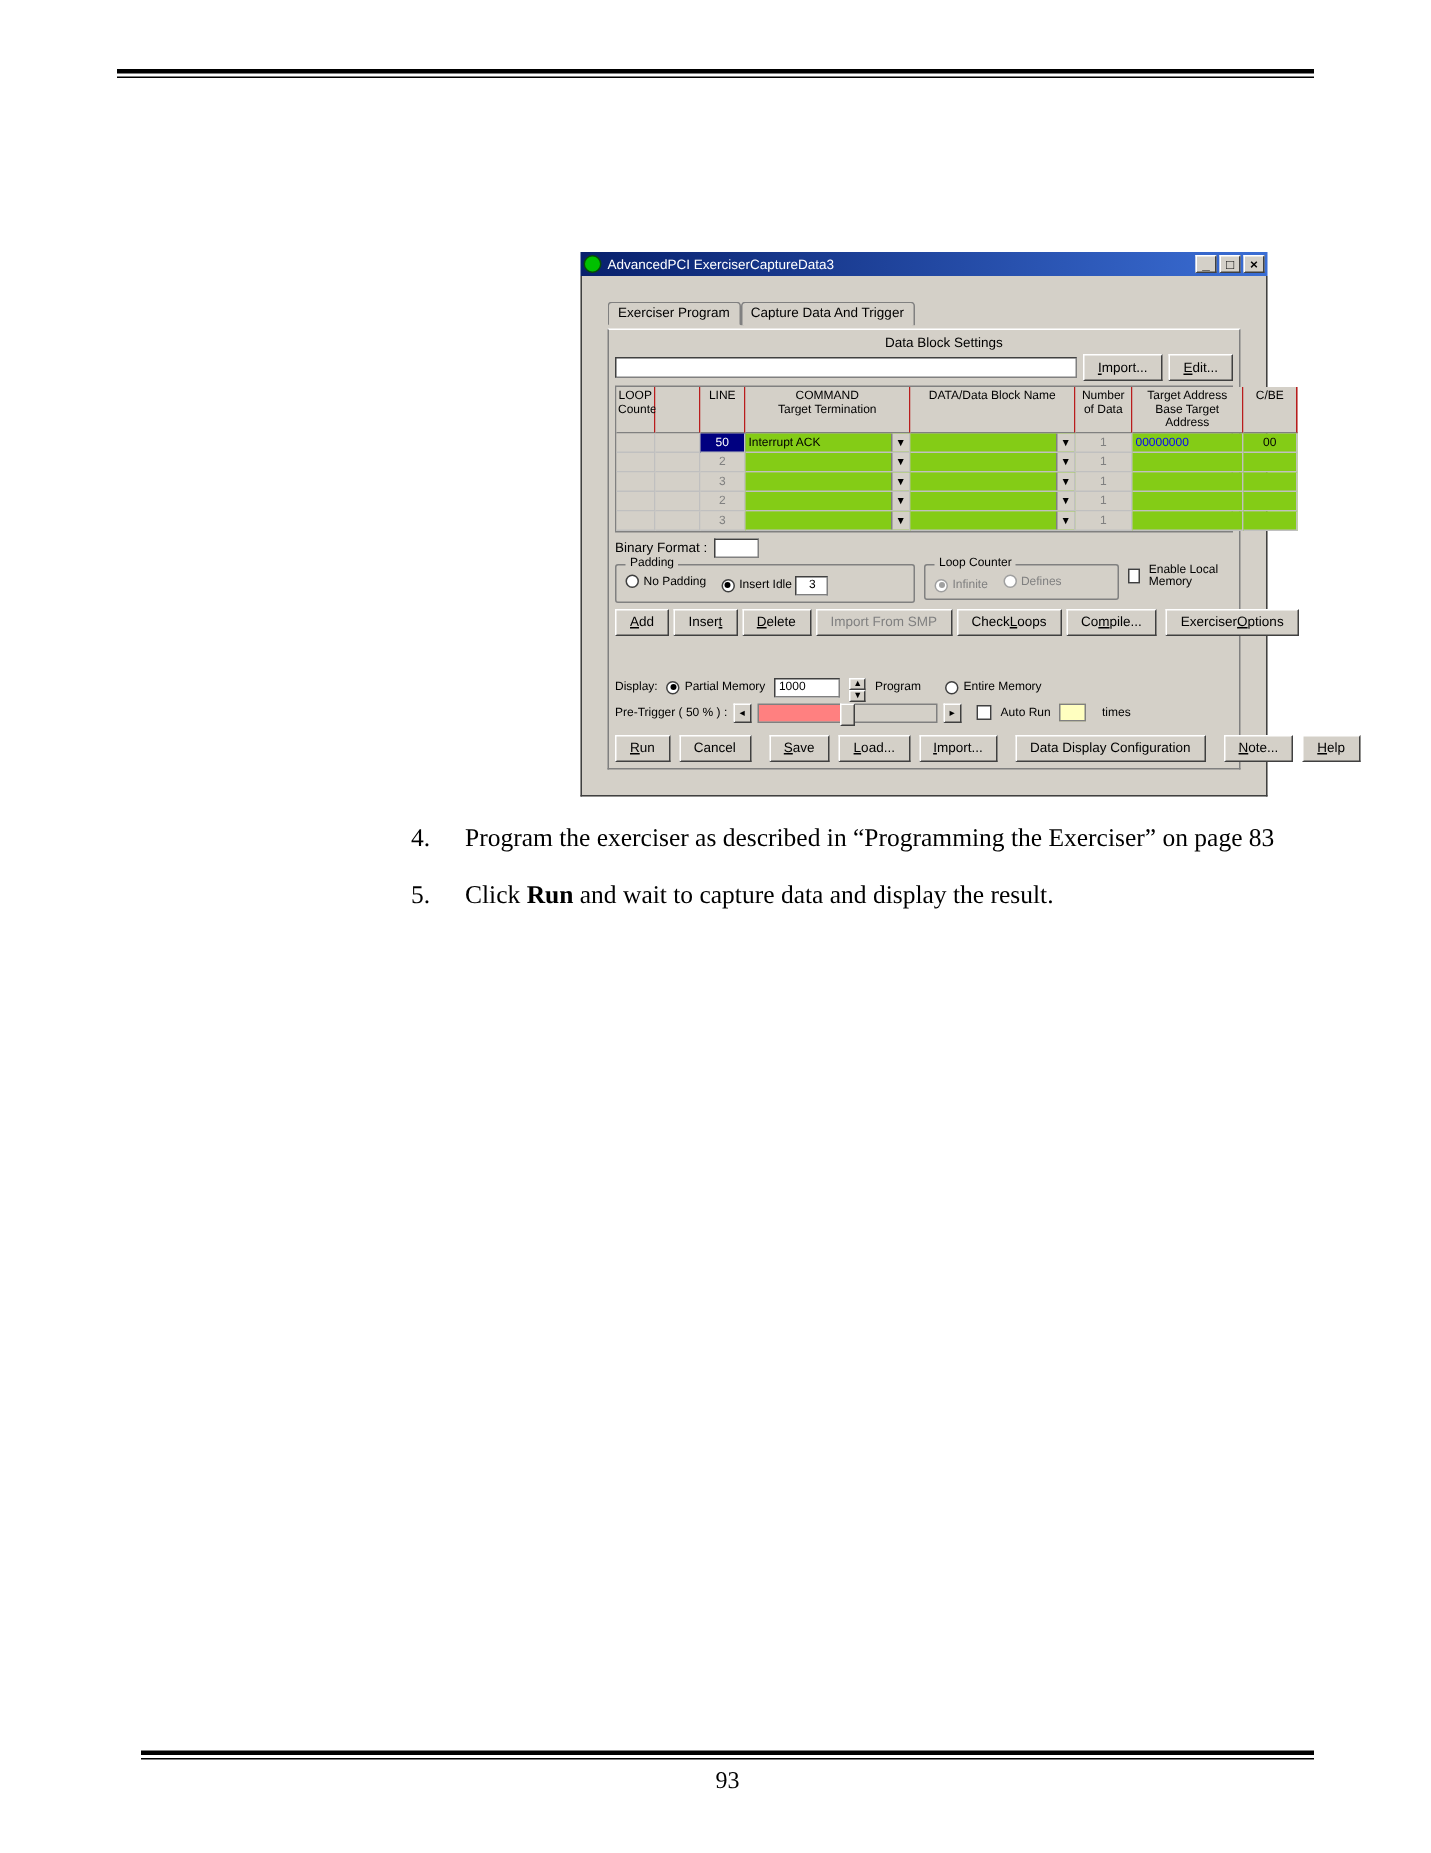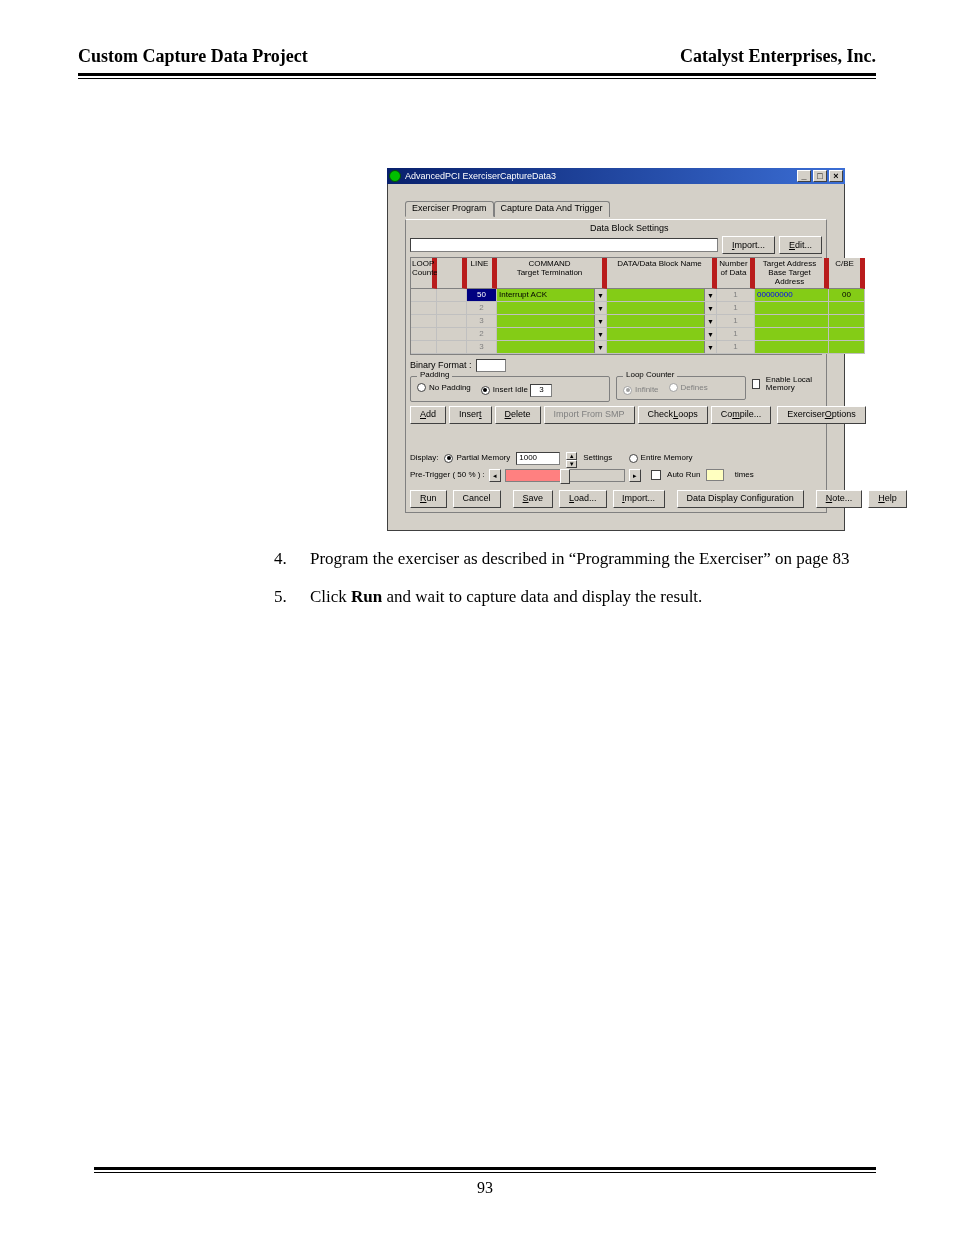"Custom Capture Data Project" div.running-head { html: <div> <span>Custom Capture Data Project</span> <span>Catalyst Enterprises, Inc.</span> </div> -> none }
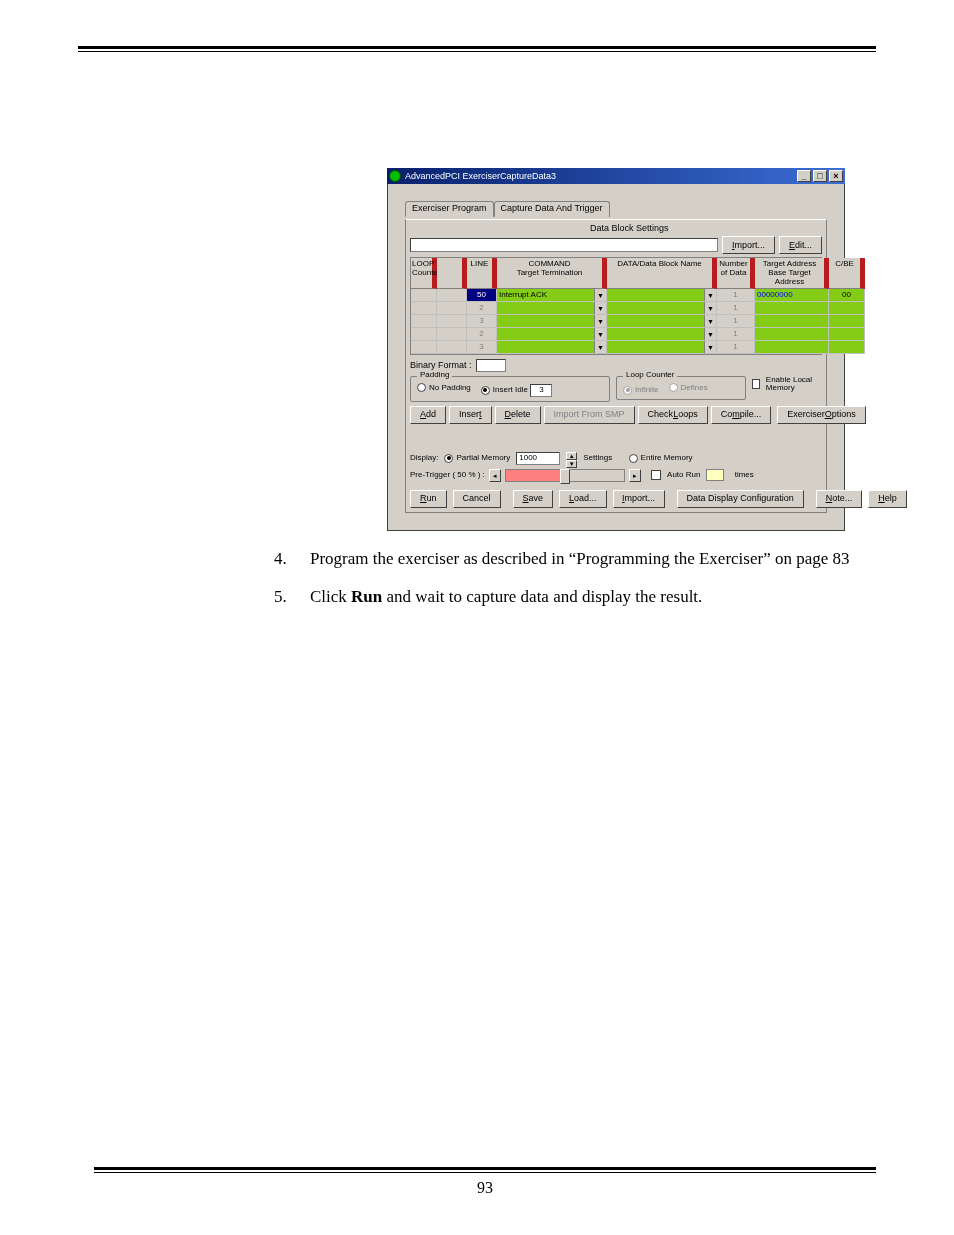"LOOP" .ghead>div { border-right: 5px solid #b91c1c -> 1px solid #b91c1c }
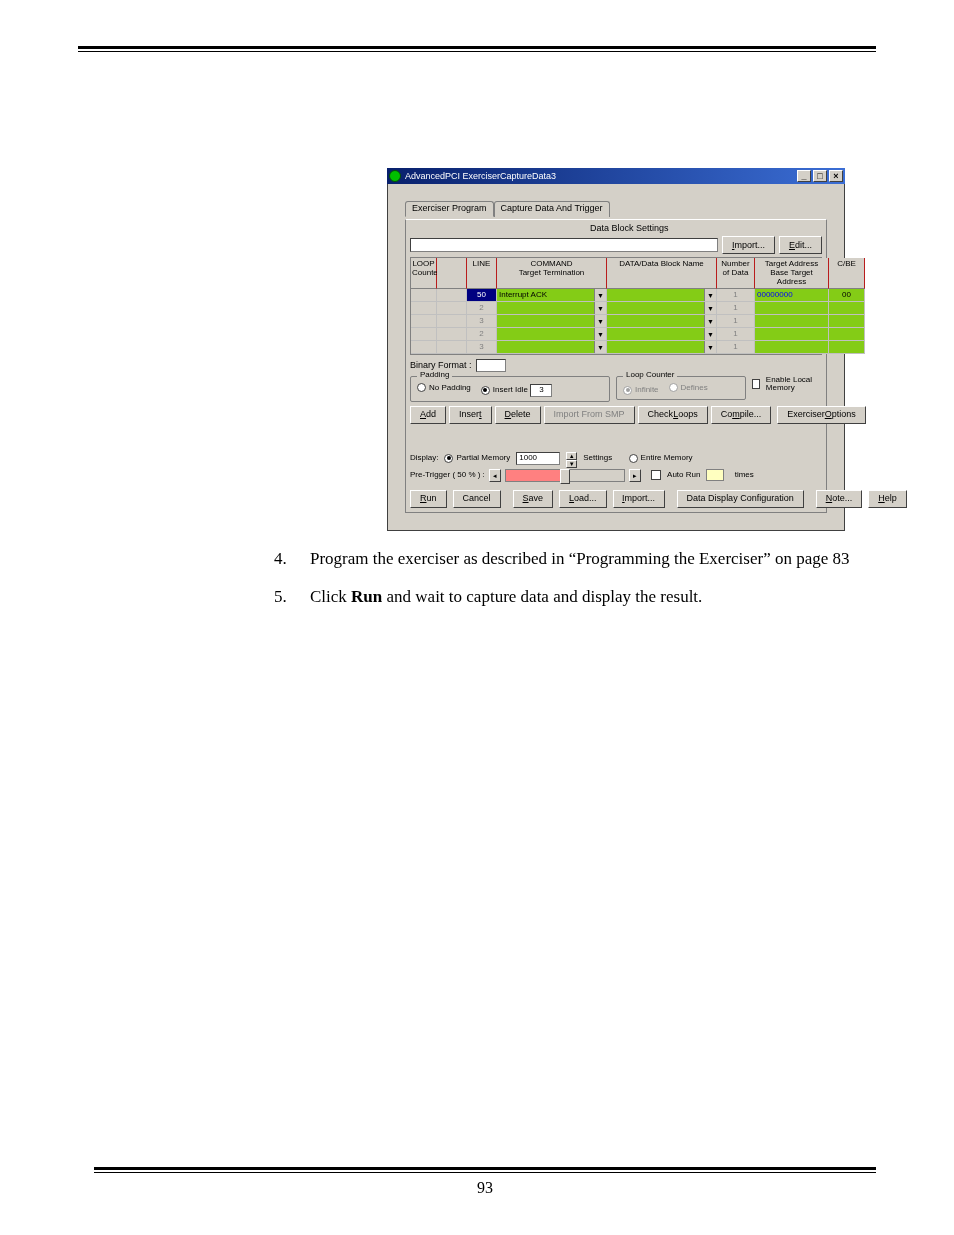"Settings" span { text: Settings -> Program }
